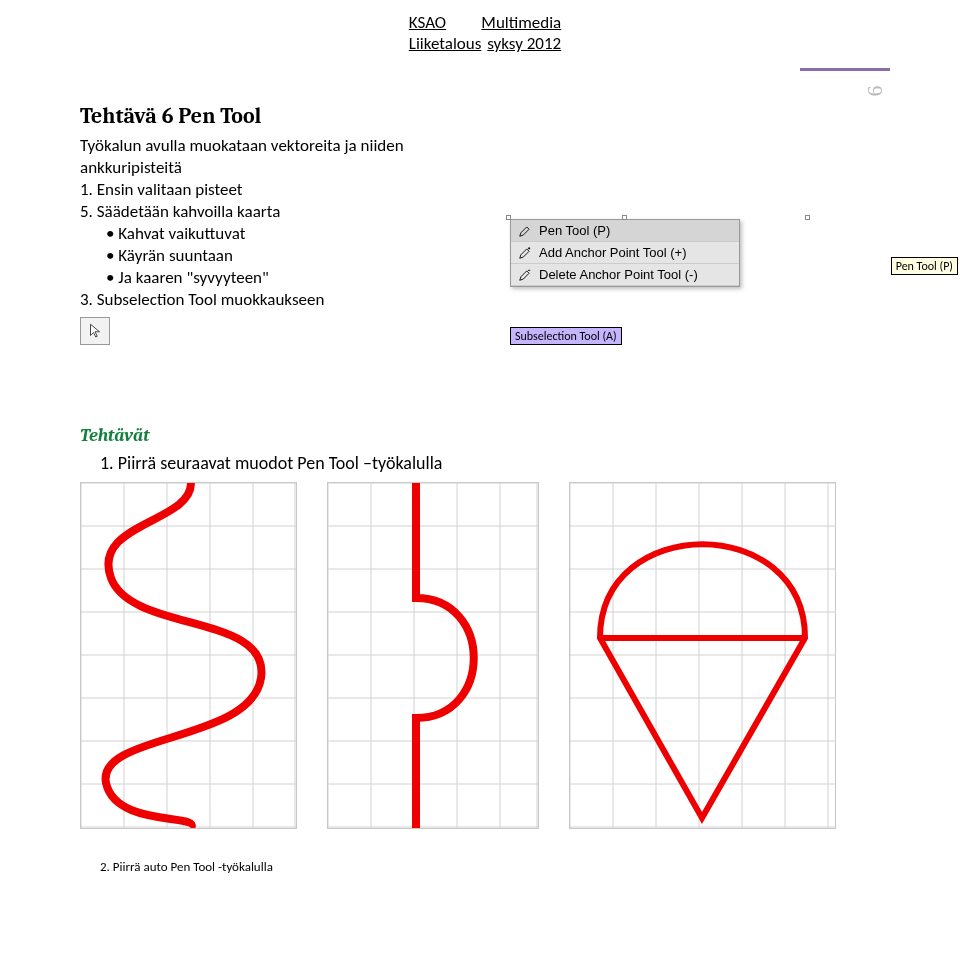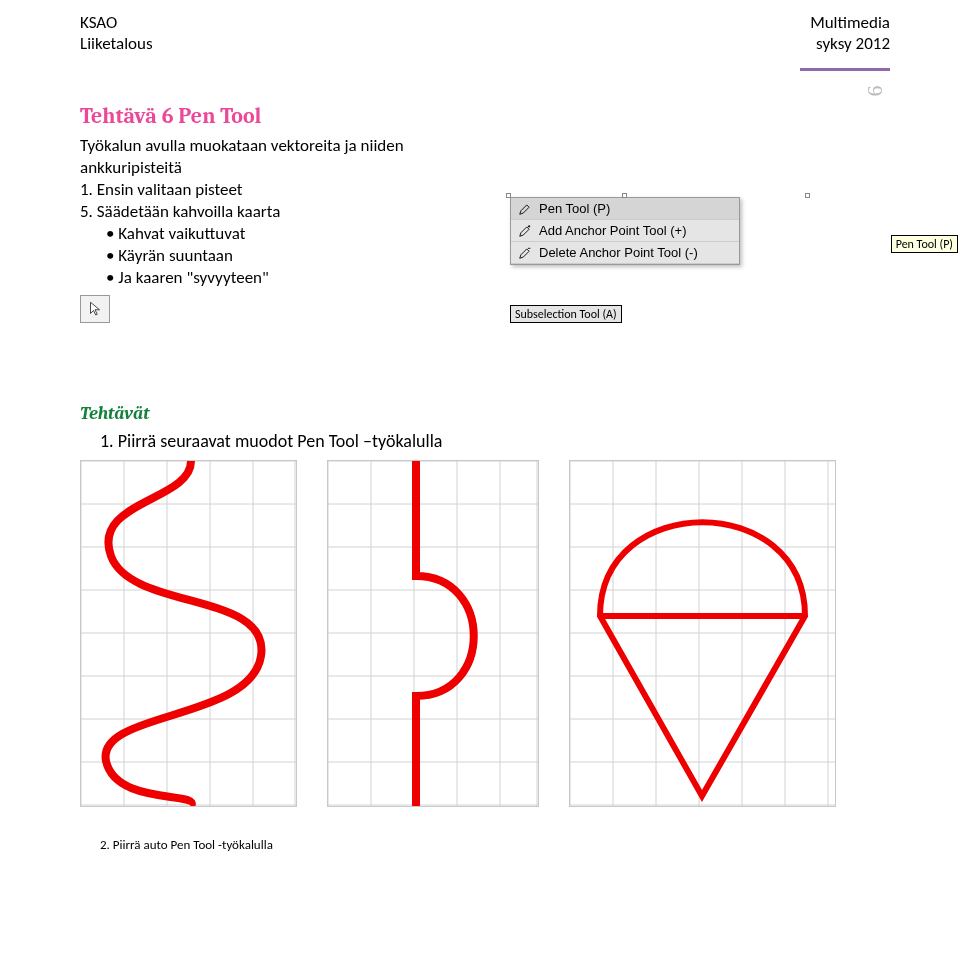"KSAO" .header { justify-content: space-between -> center; text-decoration: none -> underline }
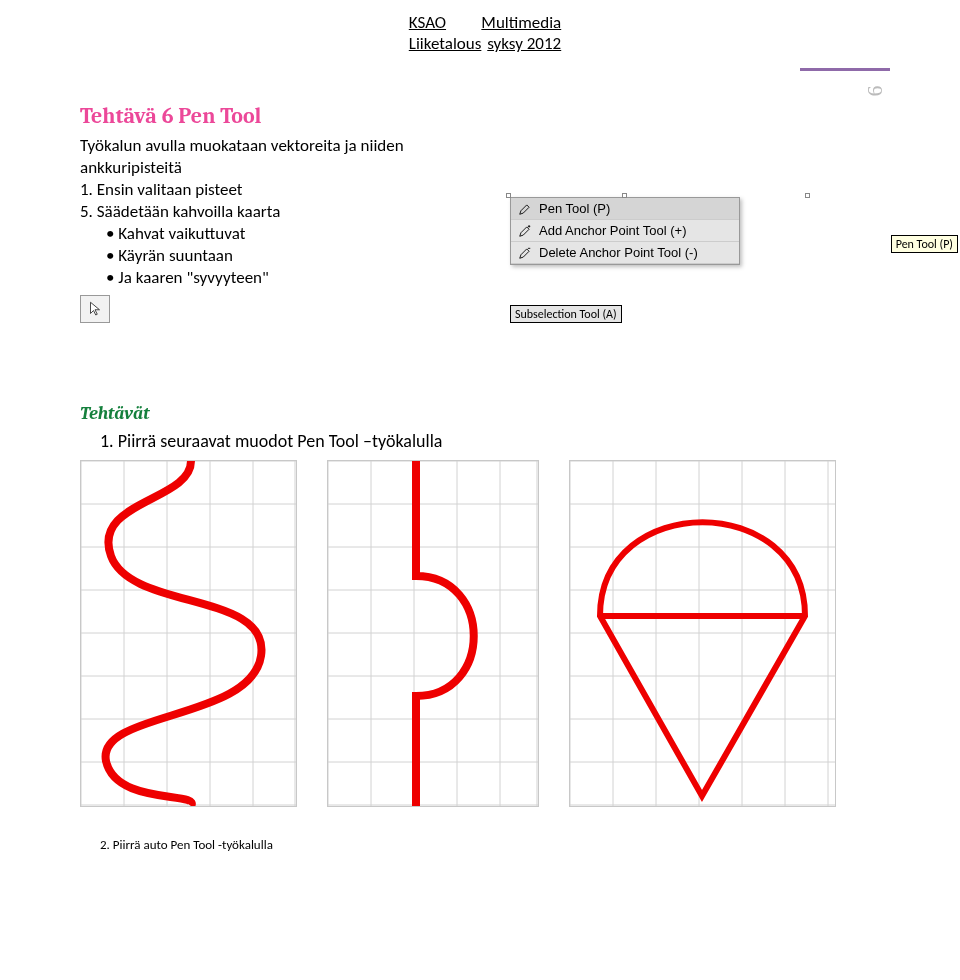"Tehtävä 6 Pen Tool" h1.title { color: #ec4899 -> #000000 }
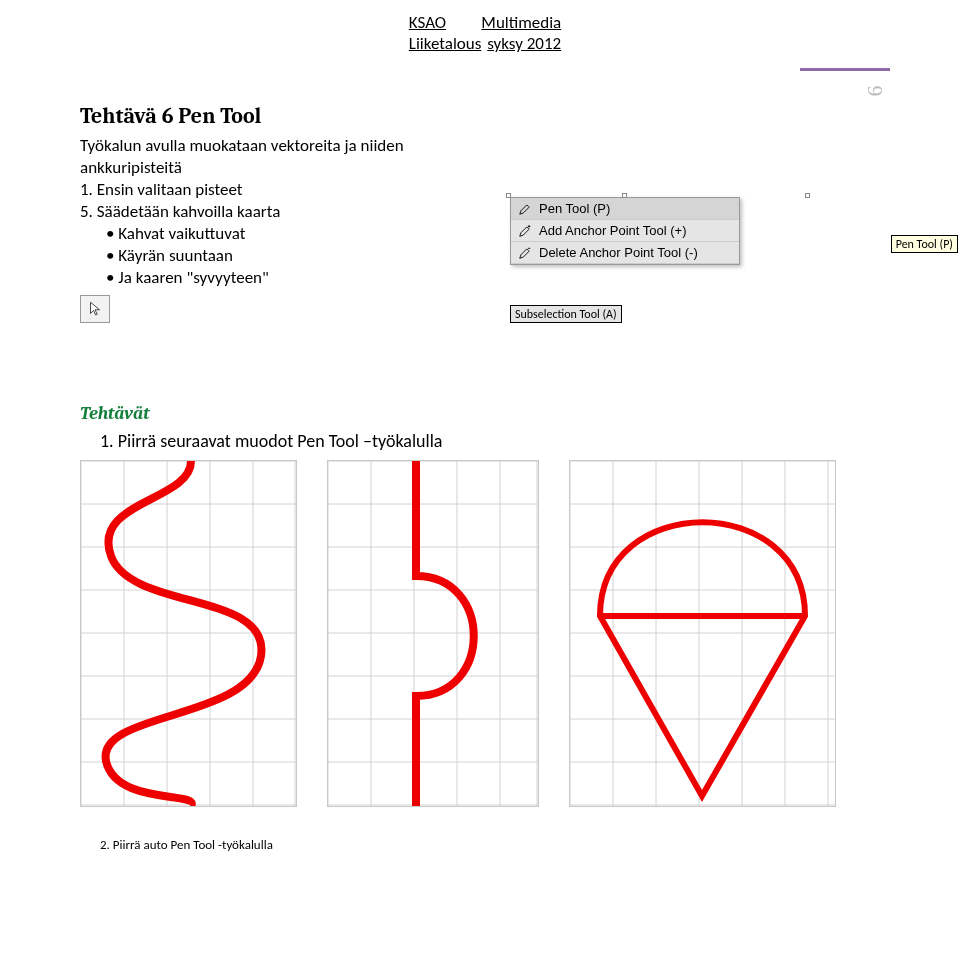"3. Subselection Tool muokkaukseen" div.hanging { html: none -> <div>3. Subselection Tool muokkaukseen</div> }
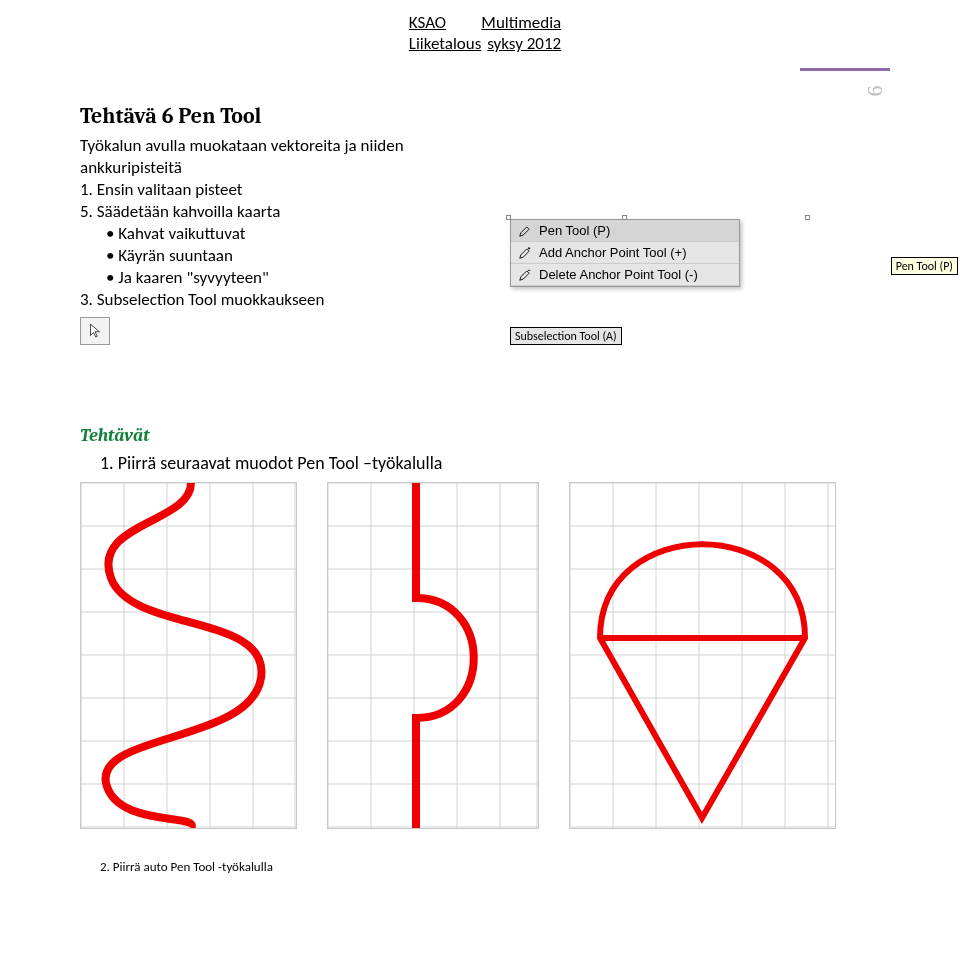"Subselection Tool (A)" .subsel-label { background: #e5e5e5 -> #c4b5fd }
